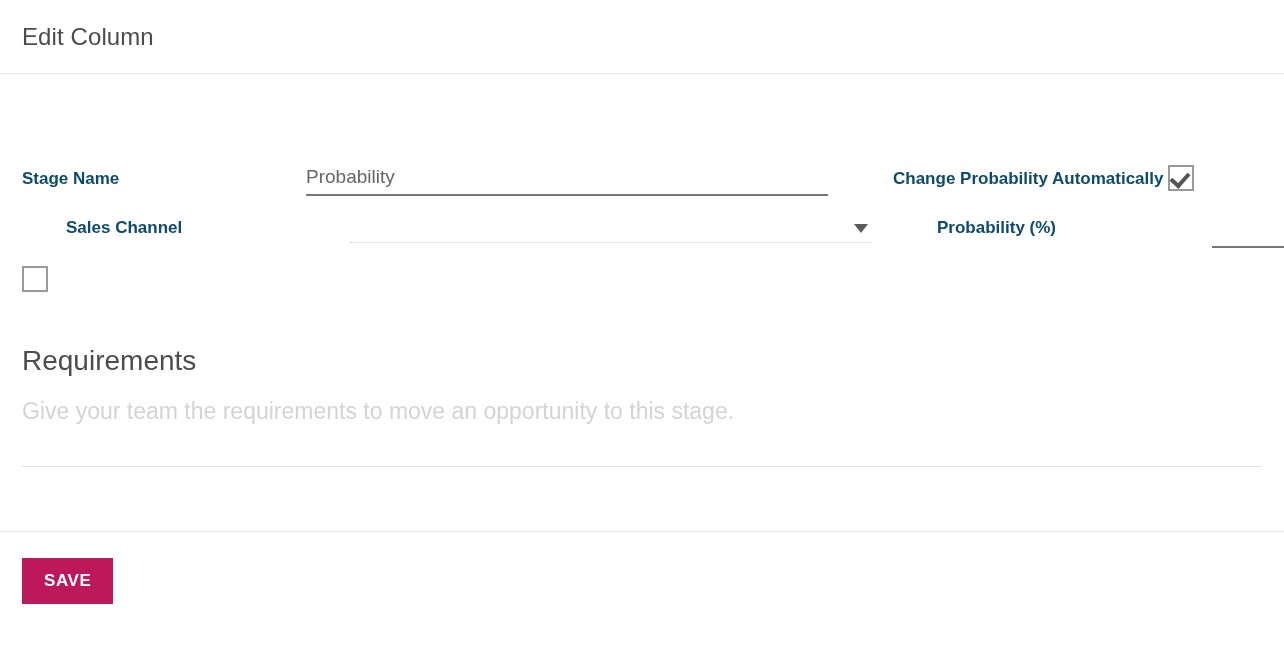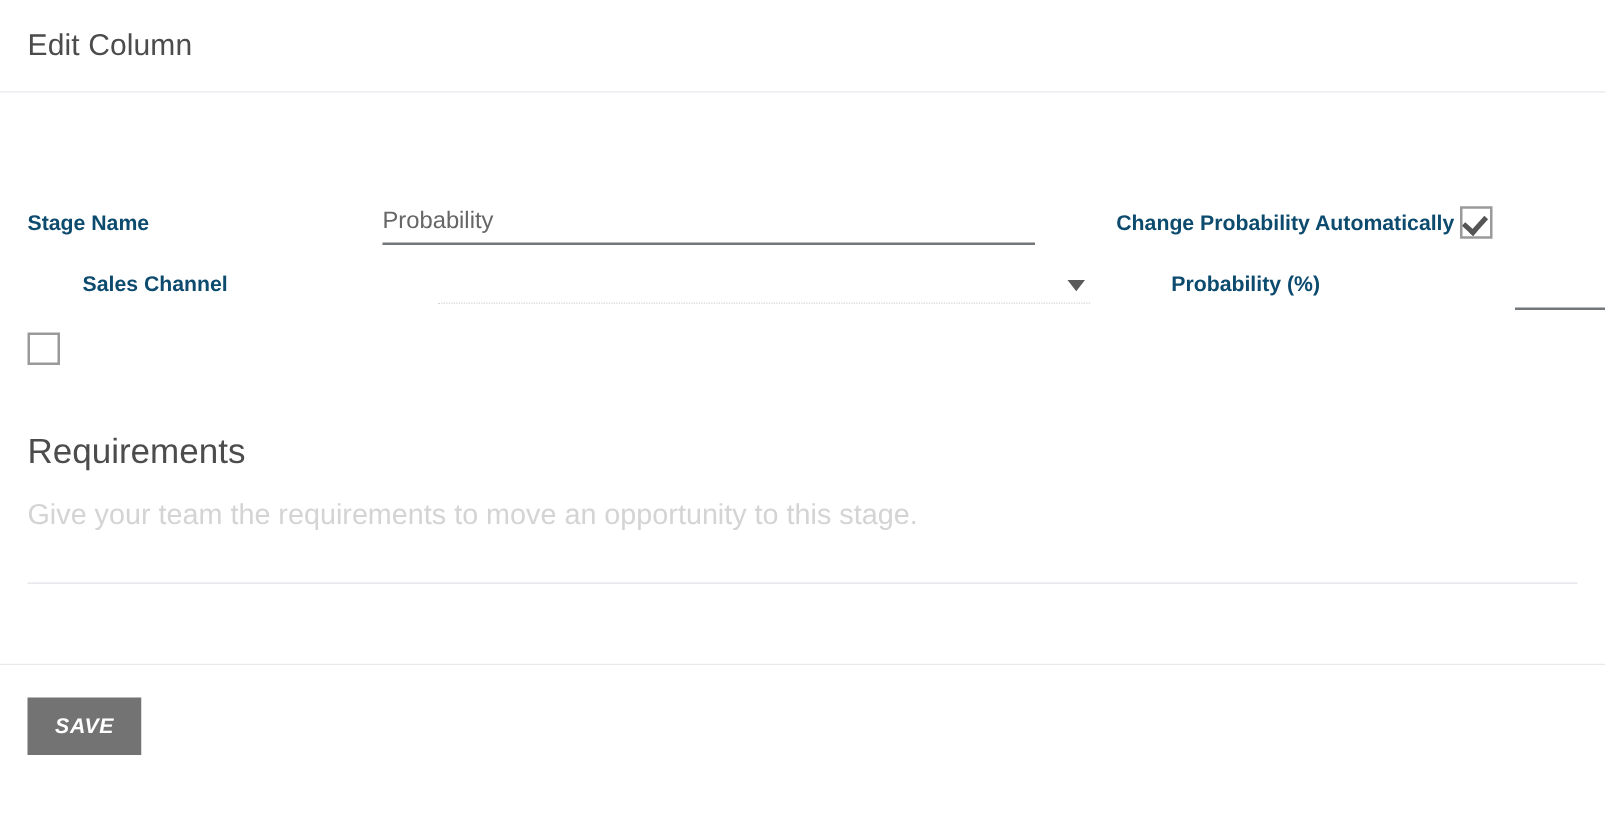"SAVE" .btn-primary { background: #737373 -> #be185d; font-style: italic -> none }
